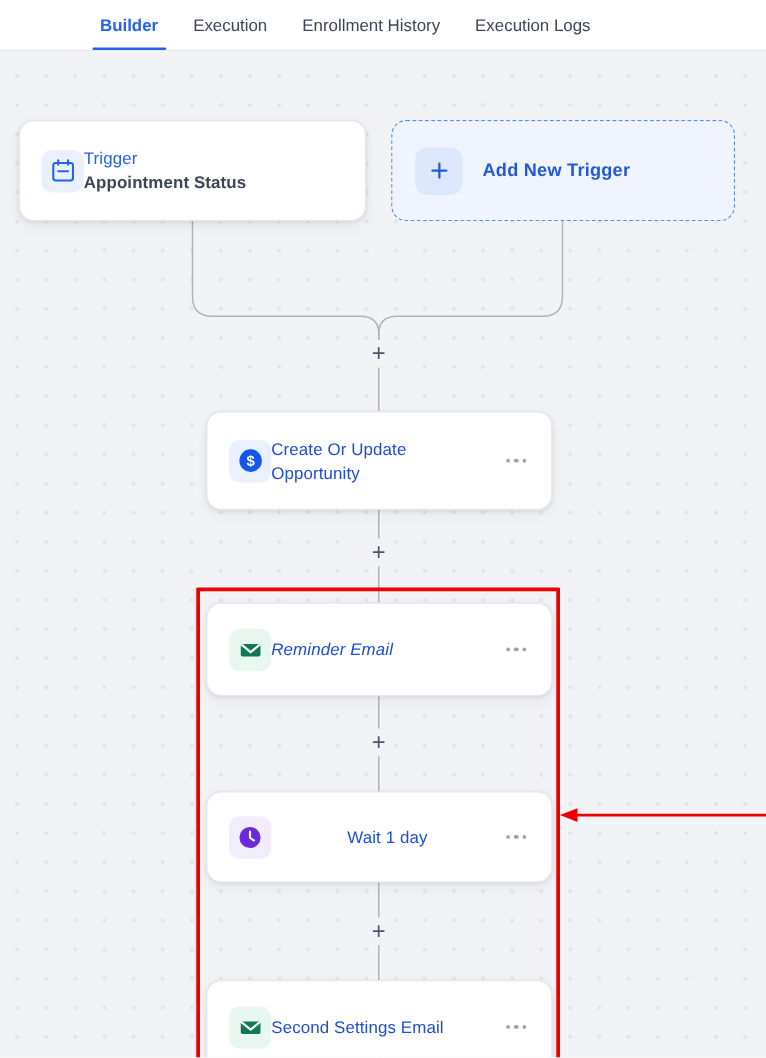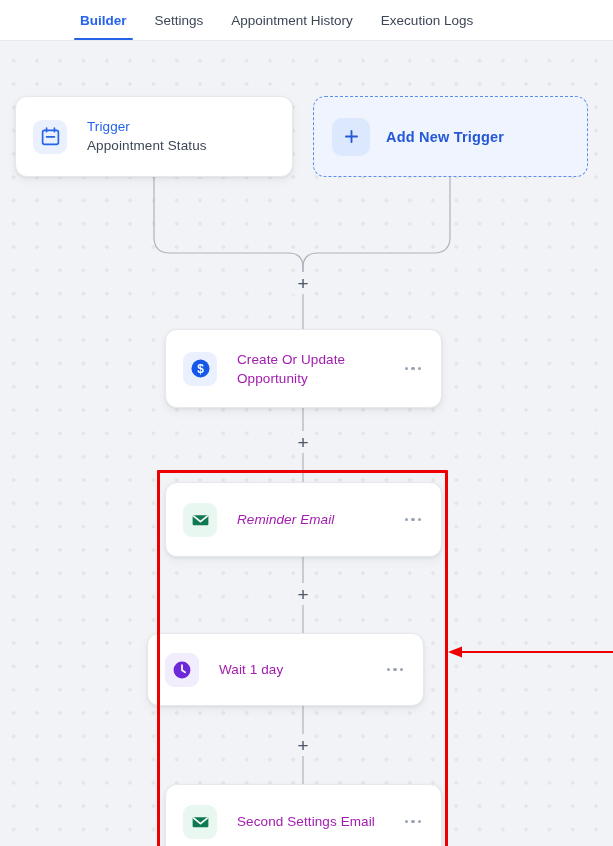"Settings" span { text: Settings -> Execution }
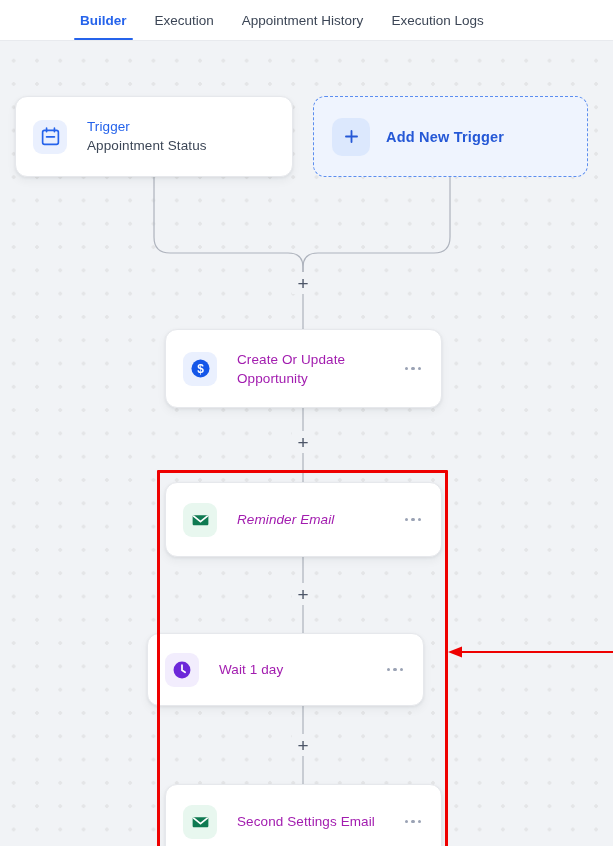"Appointment History" span { text: Appointment -> Enrollment }
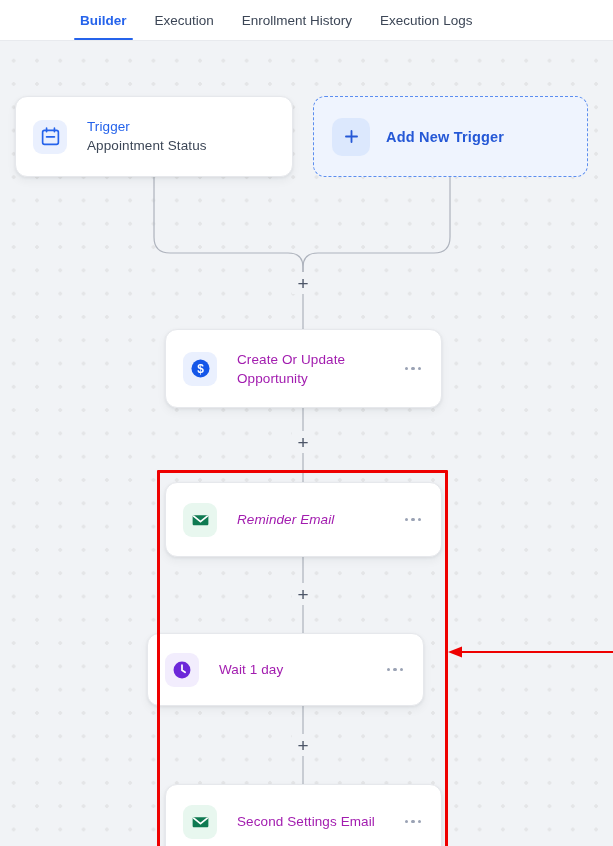"Trigger" .node-text { margin-left: 20px -> 0 }
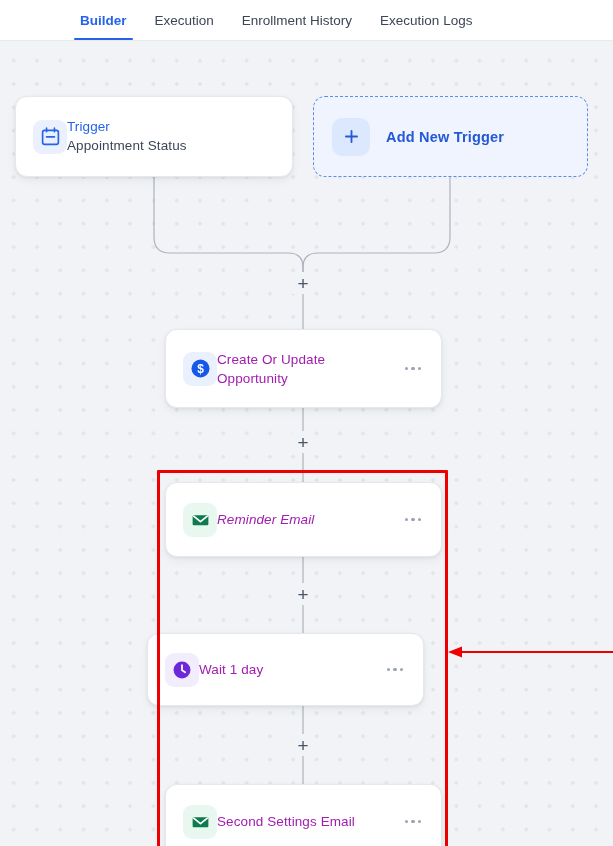"Appointment Status" .trig-sub { font-weight: none -> bold }
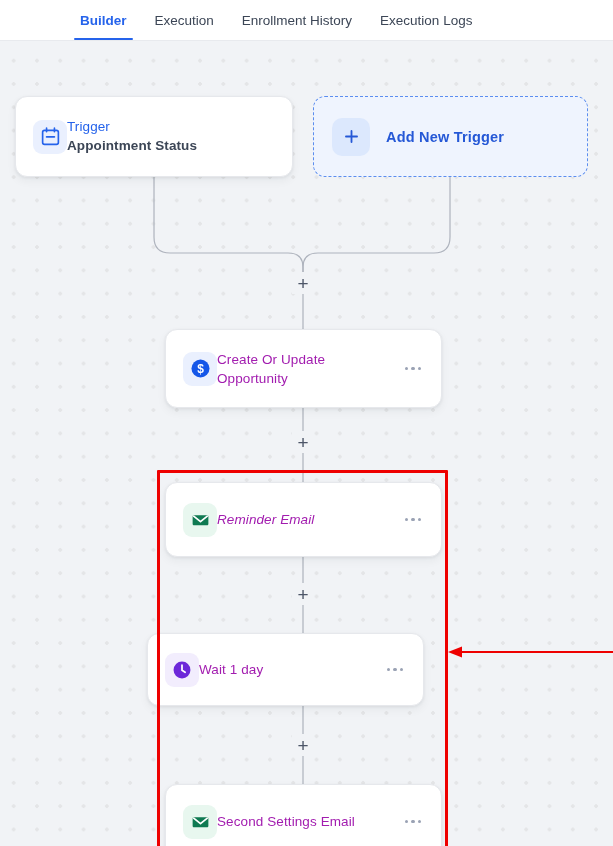"Create Or Update Opportunity" .node-title { color: #a21caf -> #1d4ed8 }
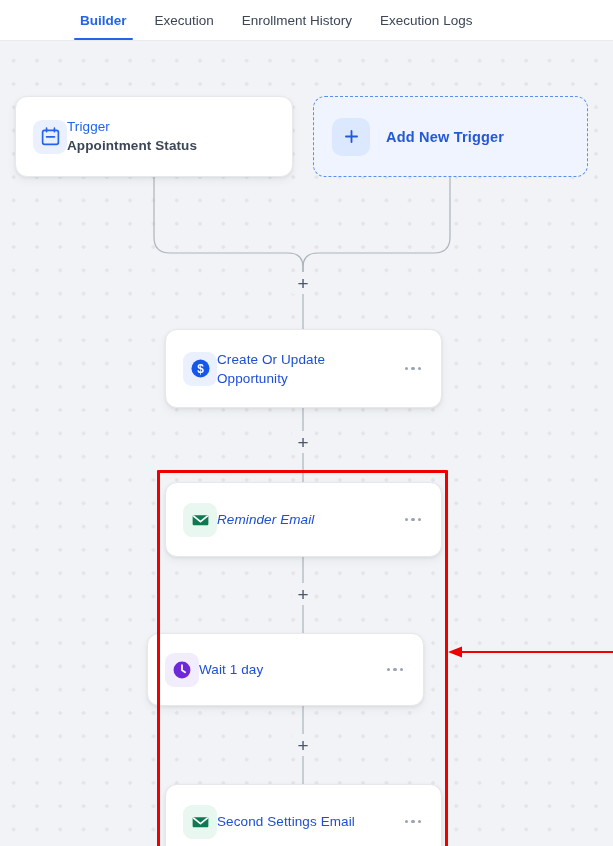"Wait 1 day" #node-wait { left: 147px -> 165px; text-align: none -> center }
